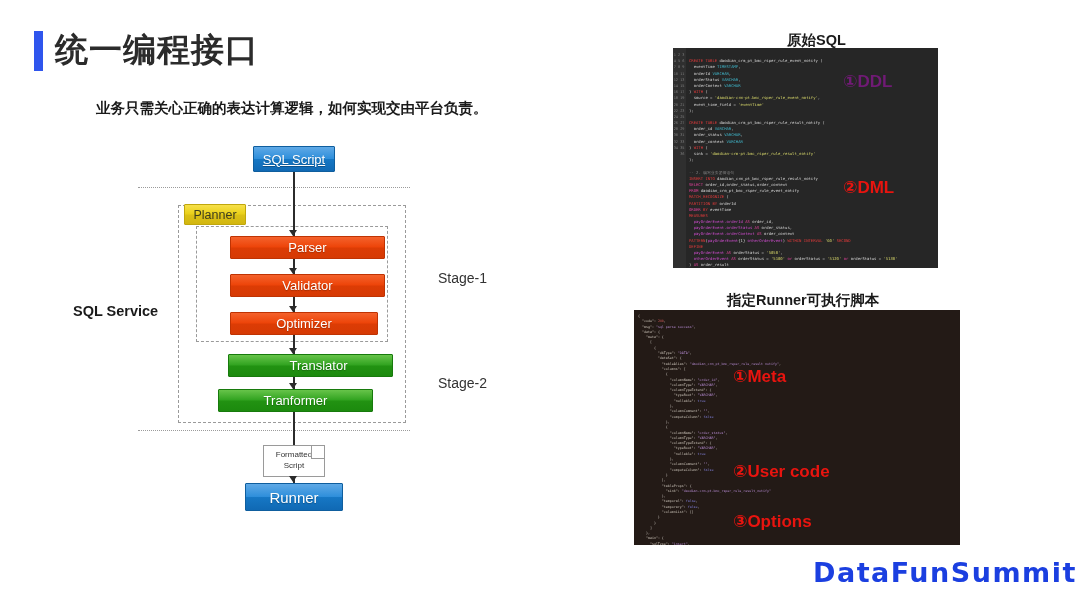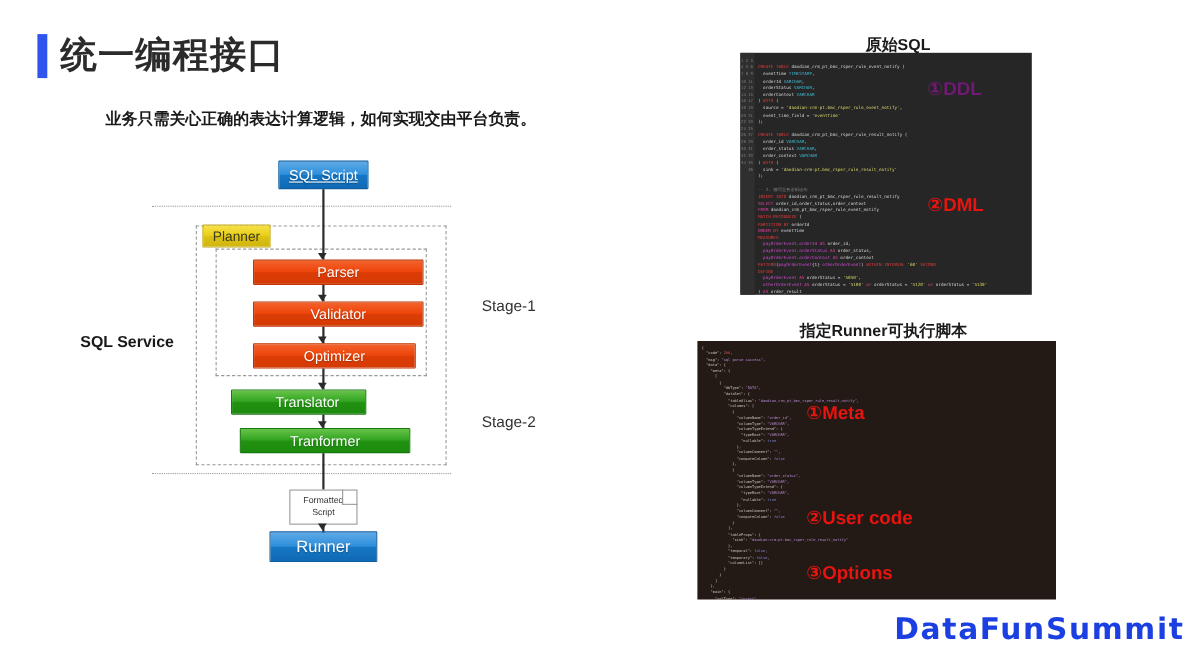"Translator" #n-translator { left: 210px -> 228px; width: 123px -> 165px }
